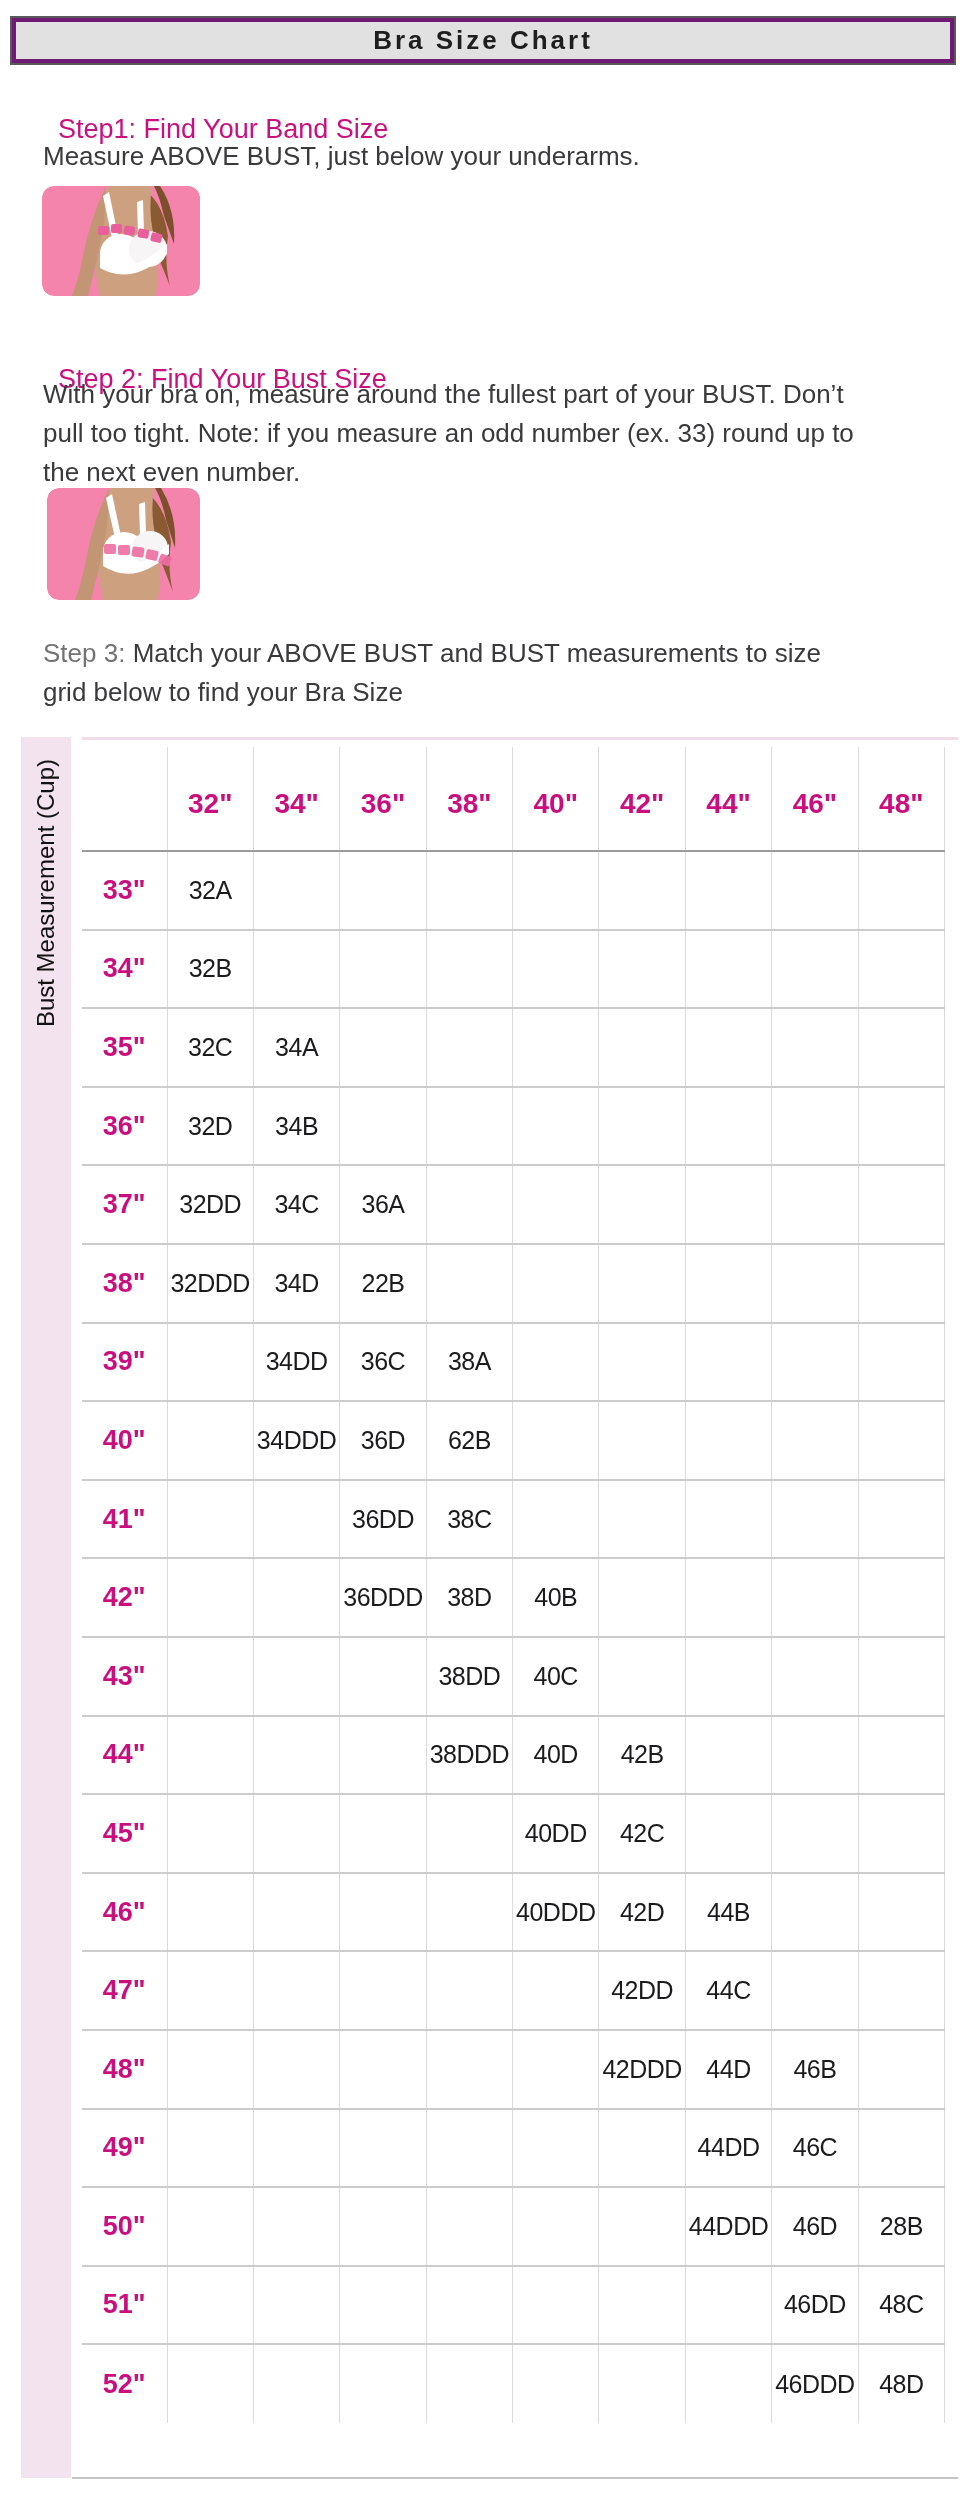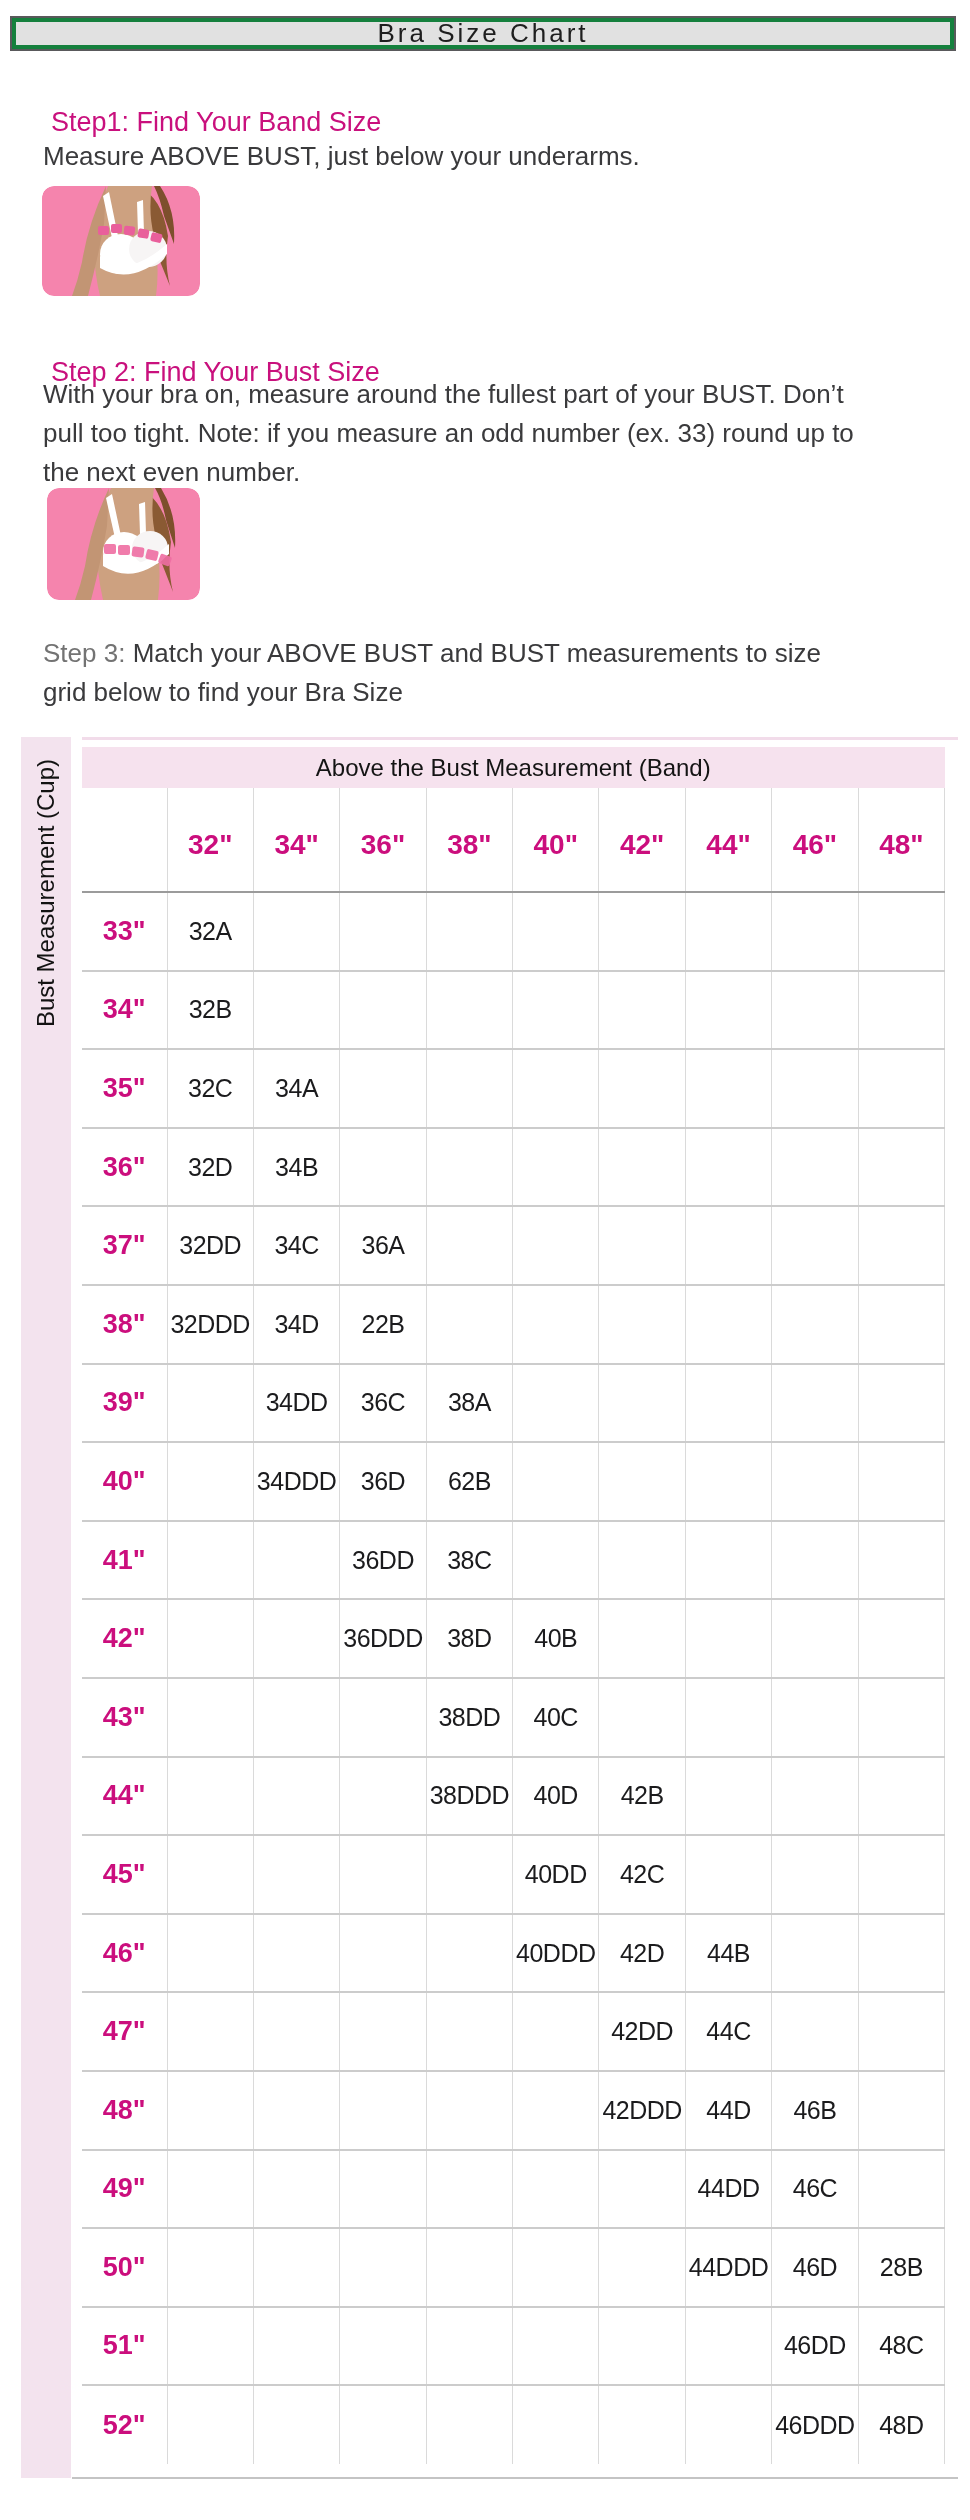"Bra Size Chart" .titlebar { background: #15803d -> #701a75; font-weight: none -> bold; height: 35px -> 49px }
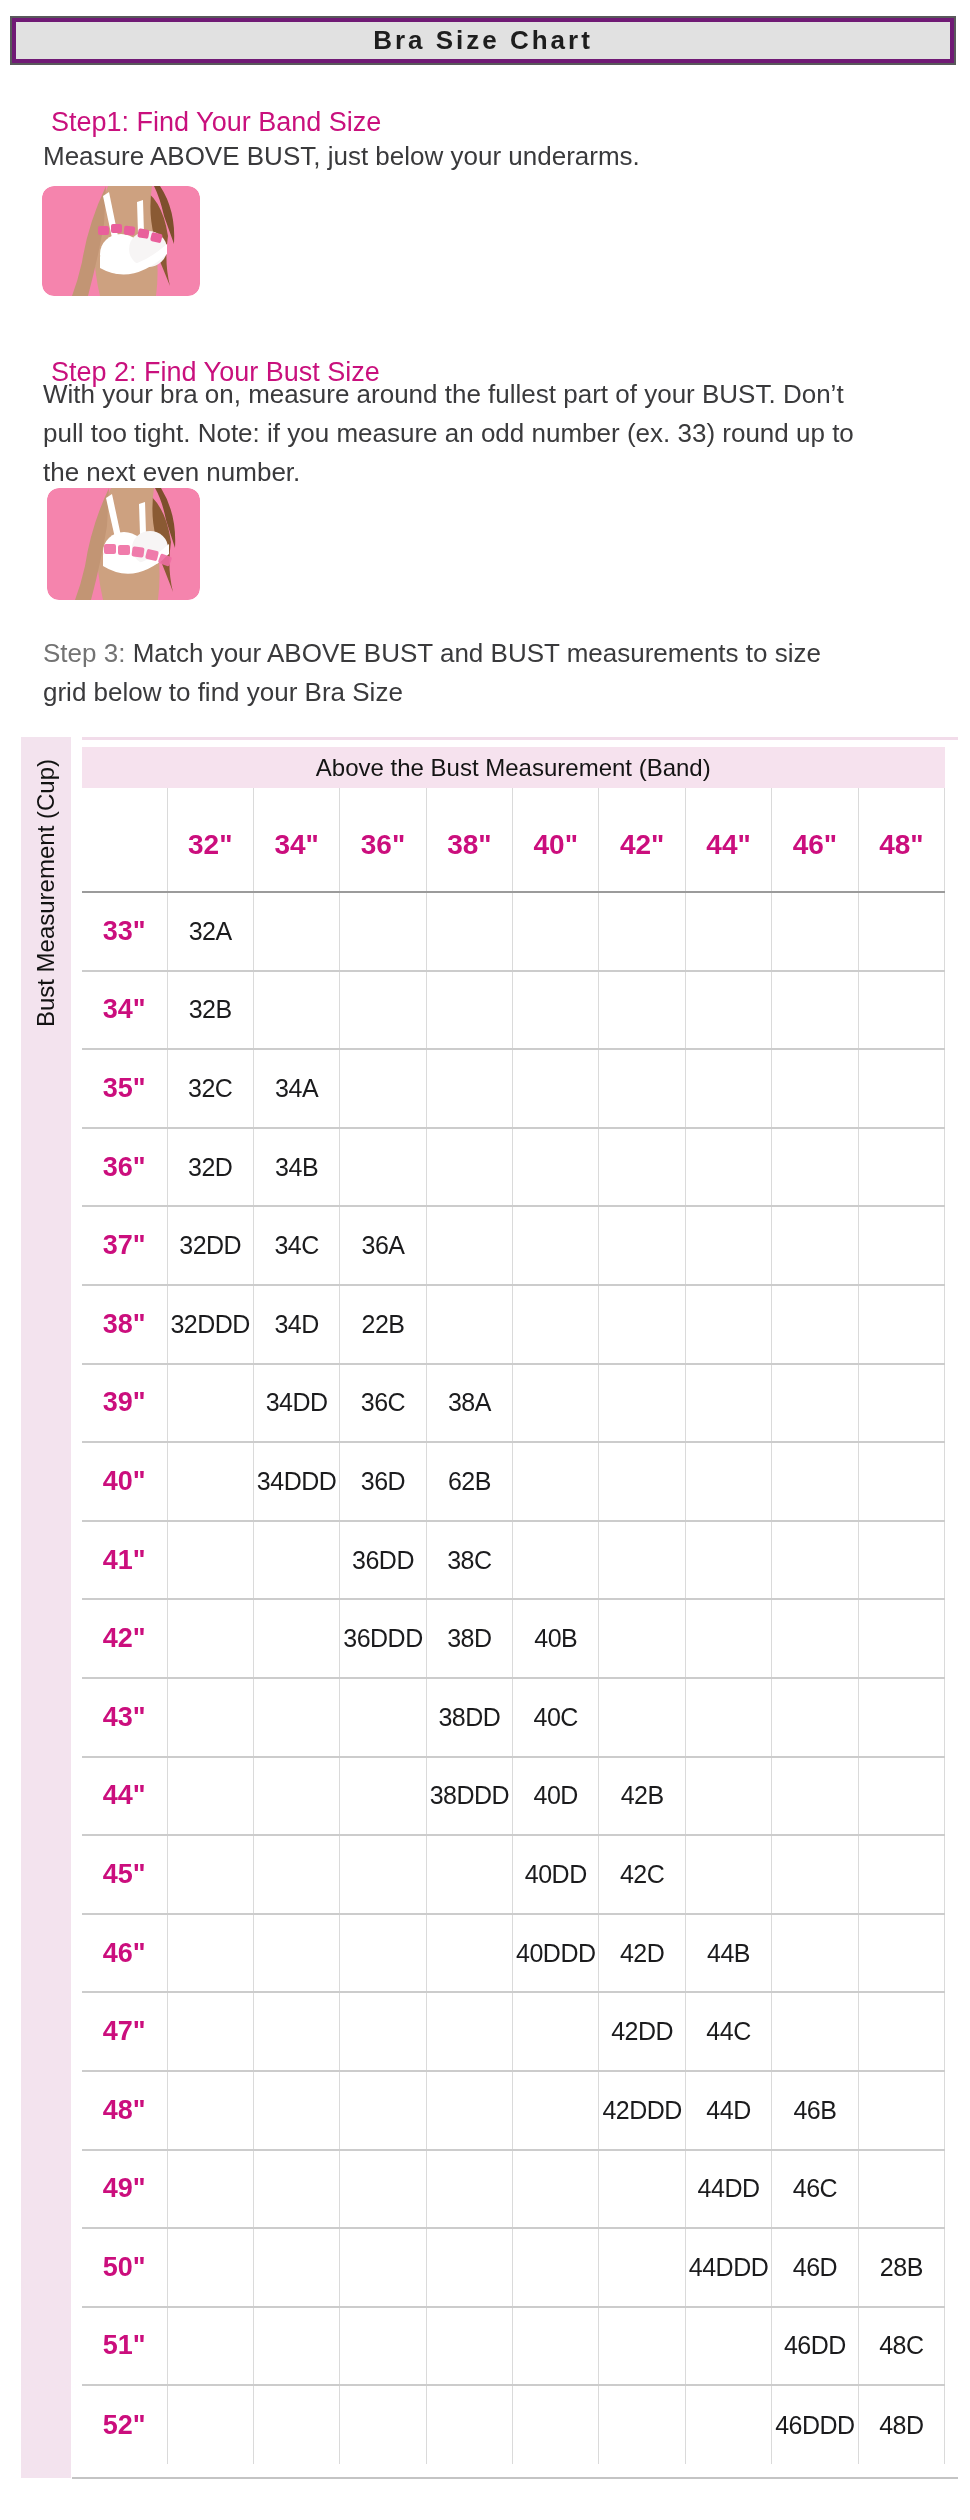"Step1: Find Your Band Size" .step-heading { margin: 9px -> 16px }
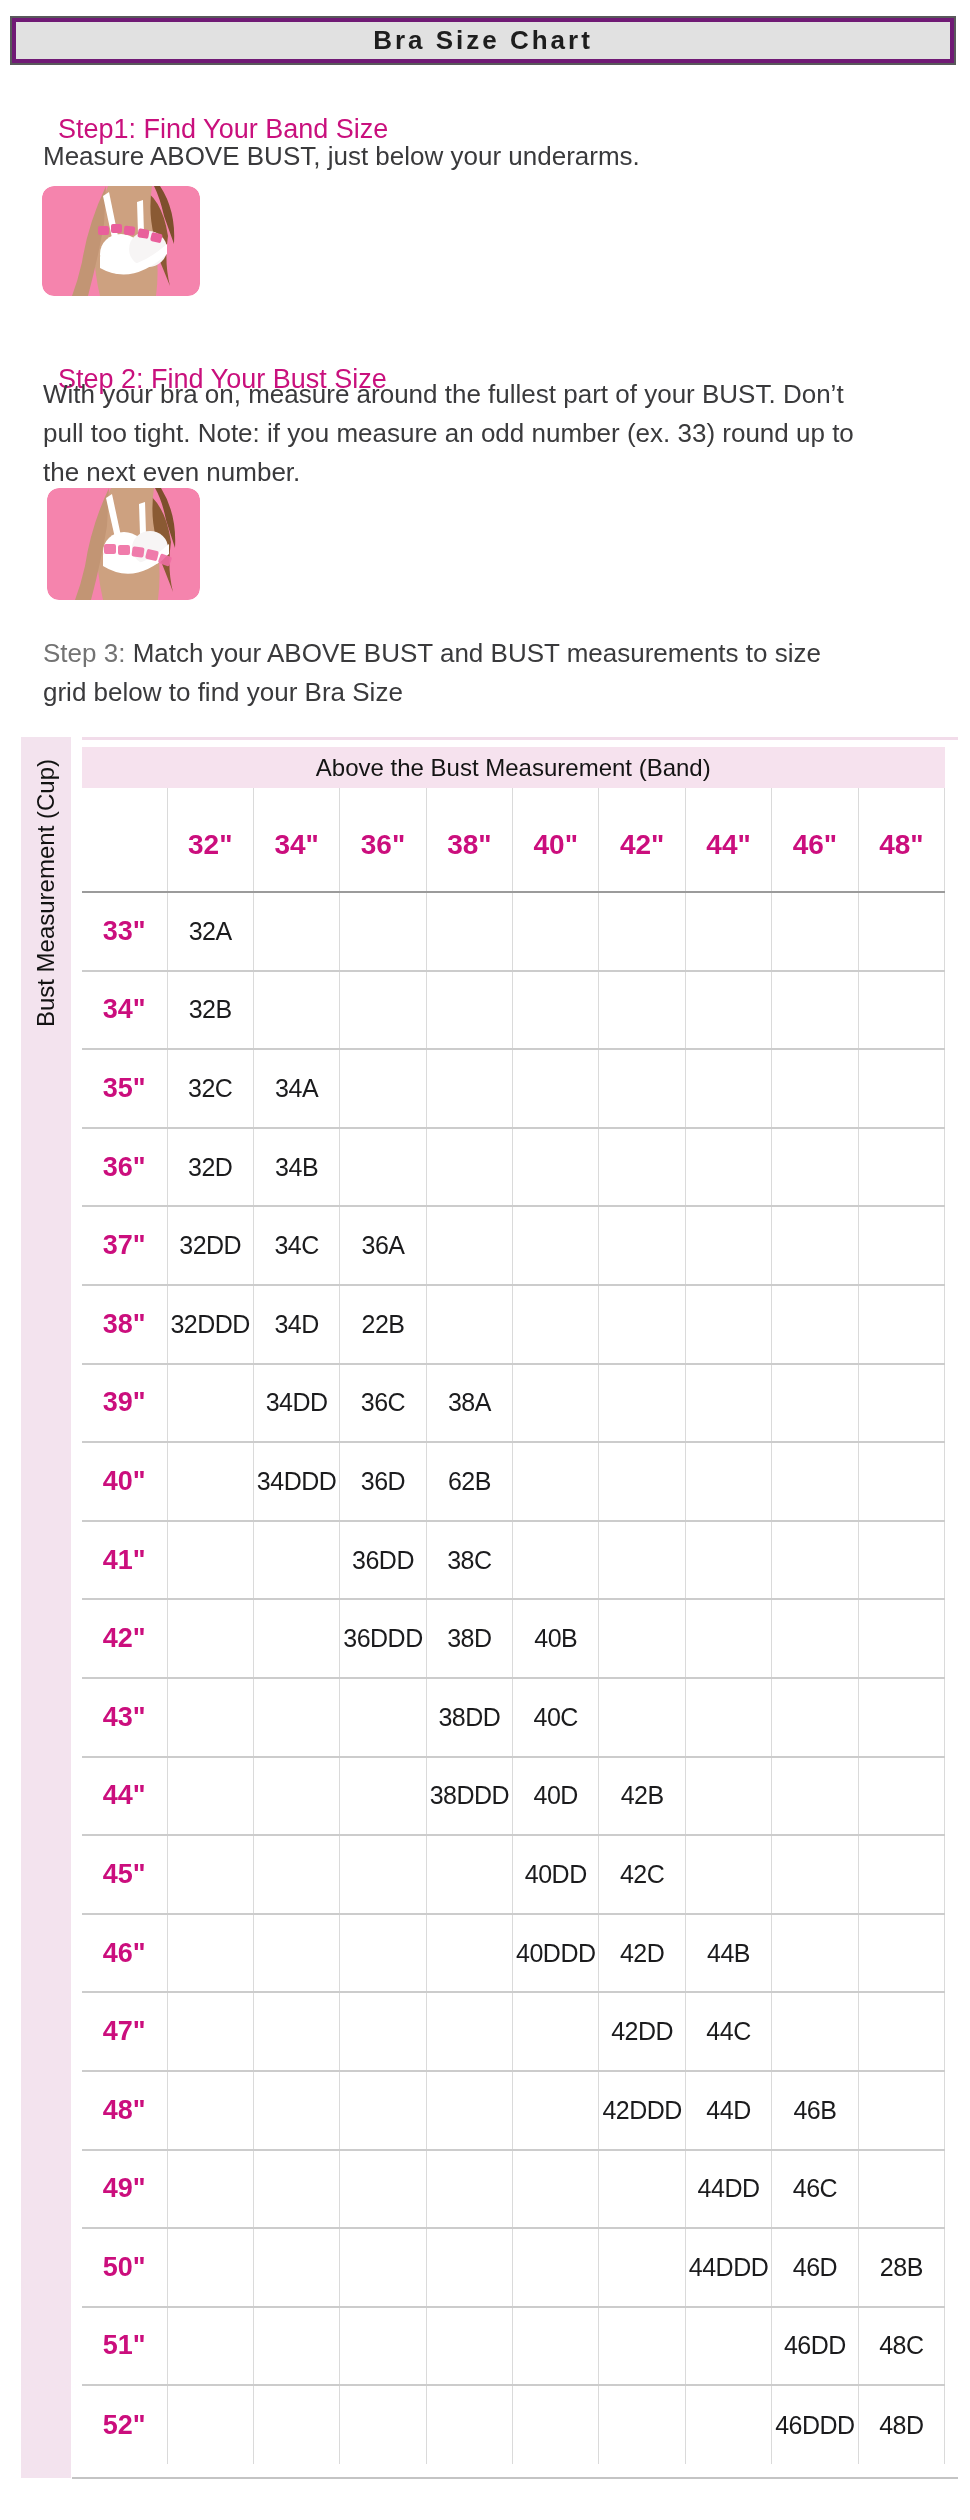"Above the Bust Measurement (Band)" tr.band-row { html: <tr> <th>Above the Bust Measurement (Band)</th> </tr> -> none }
